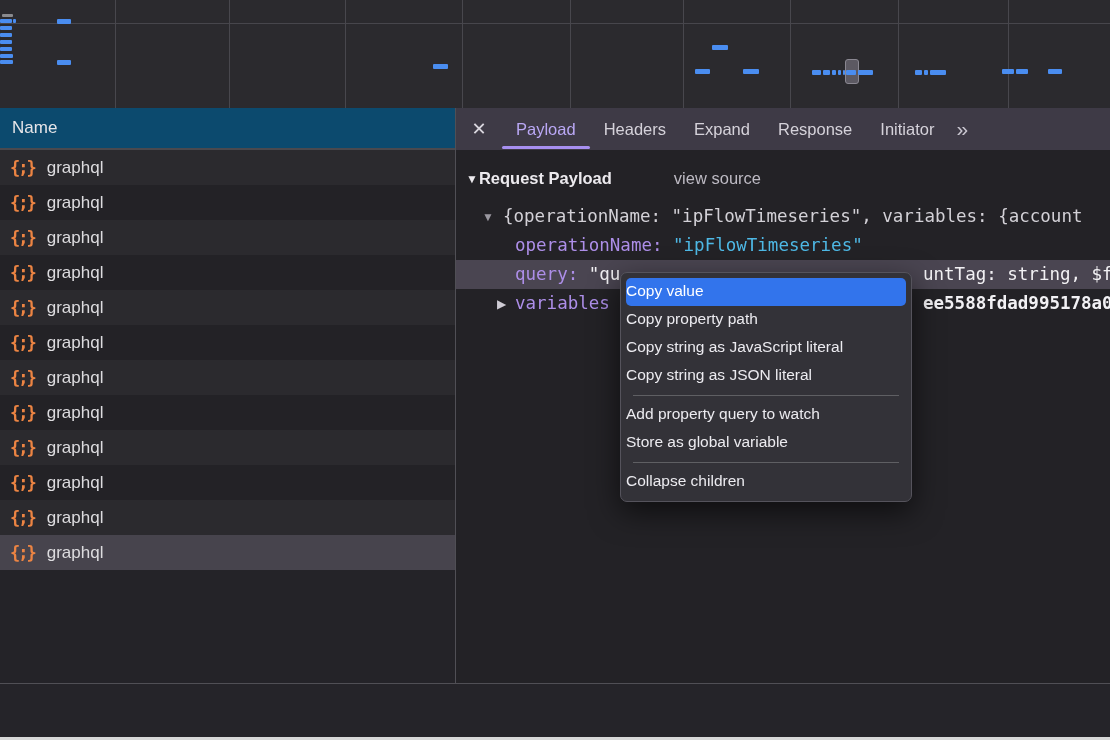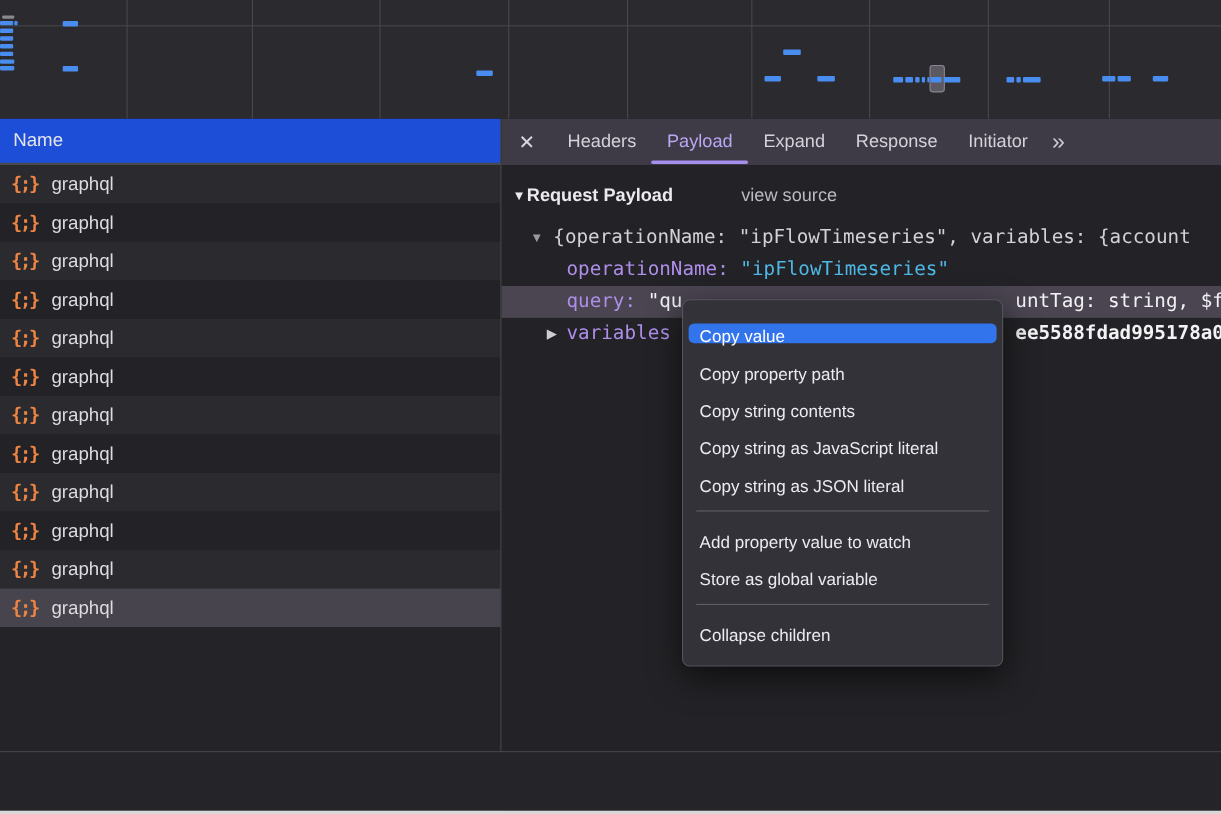"Name" .name-header { background: #1d4ed8 -> #0c4a6e }
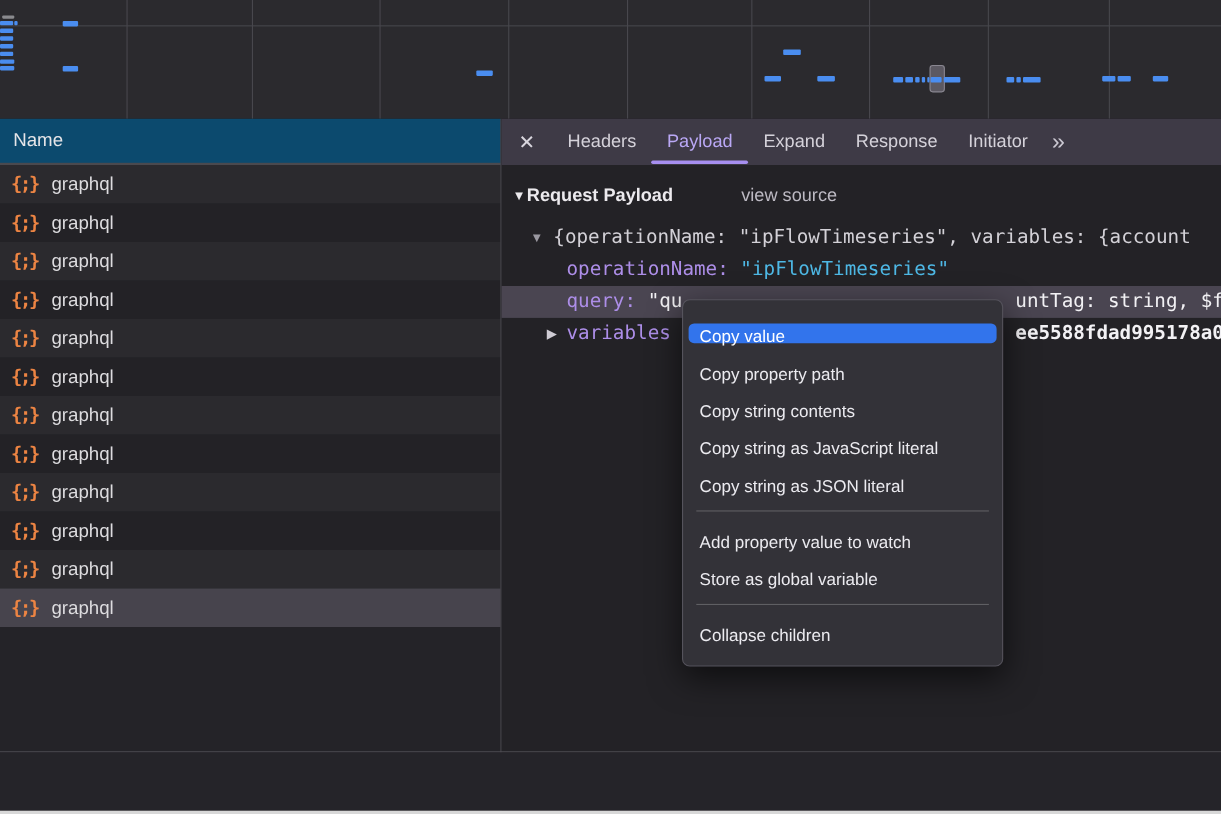"Headers" div.tab { order: before "Payload" -> after "Payload" }
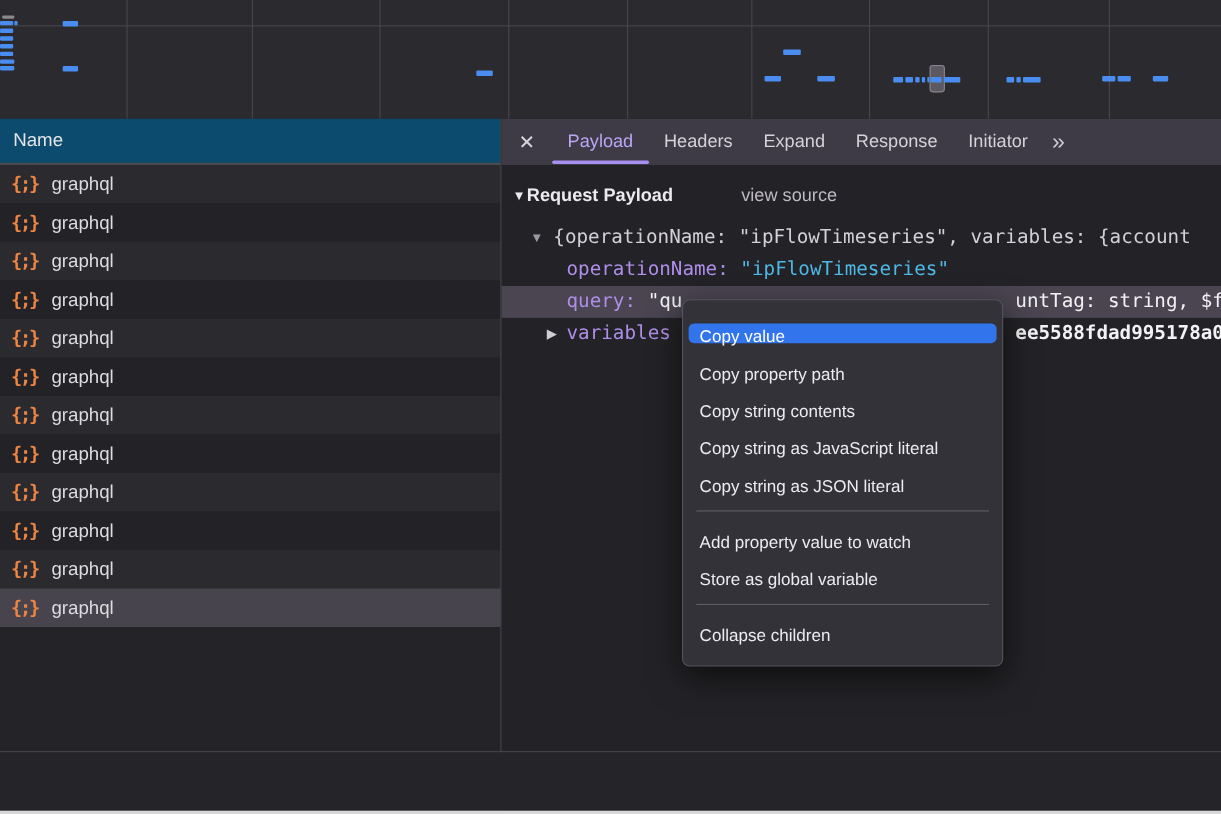"Copy value" .ctx-item { height: 18px -> 28px; margin: 16px 5px -> 0 5px; padding-left: 10px -> none }
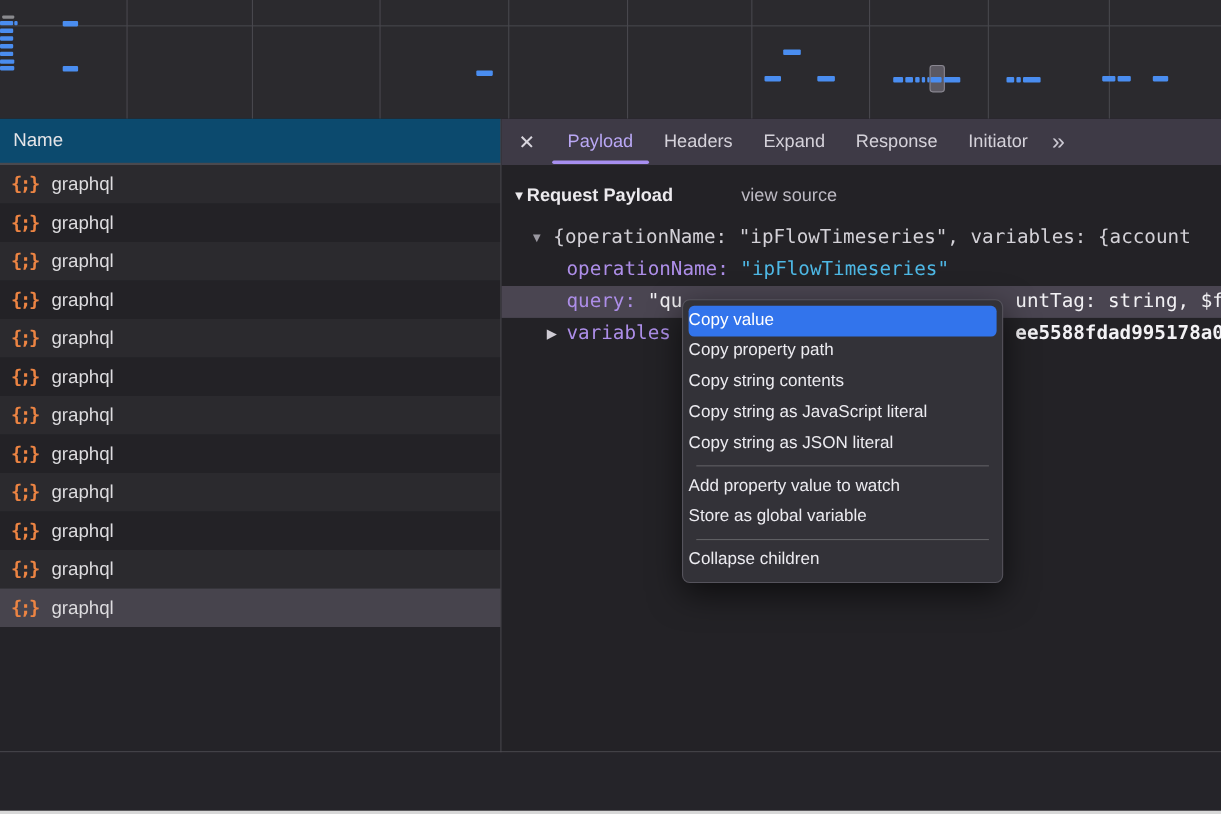"Copy string contents" div.ctx-item { html: <div>Copy string contents</div> -> none }
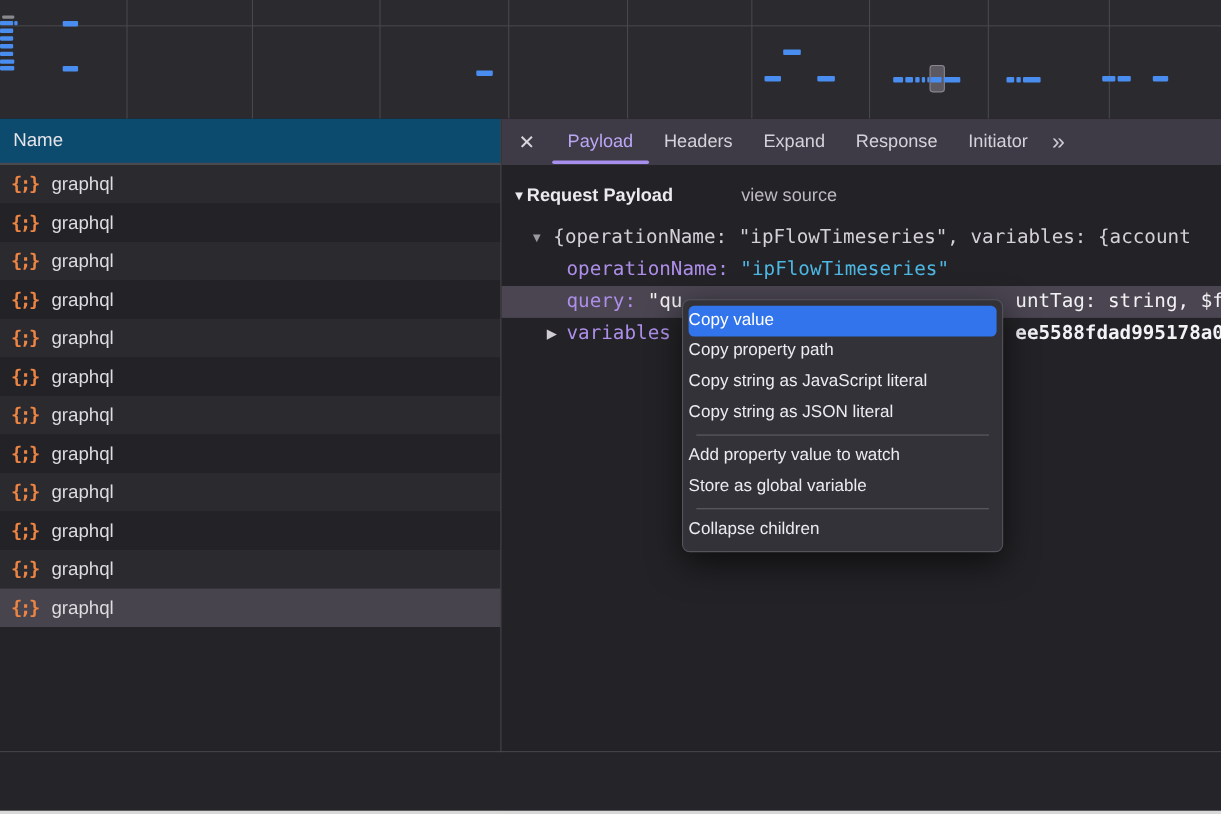"Add property value to watch" div.ctx-item { text: value -> query }
